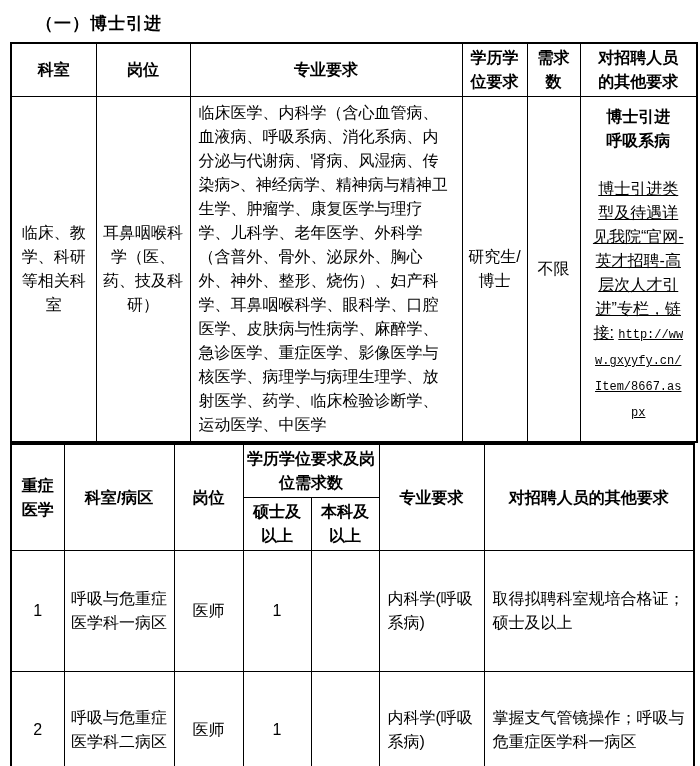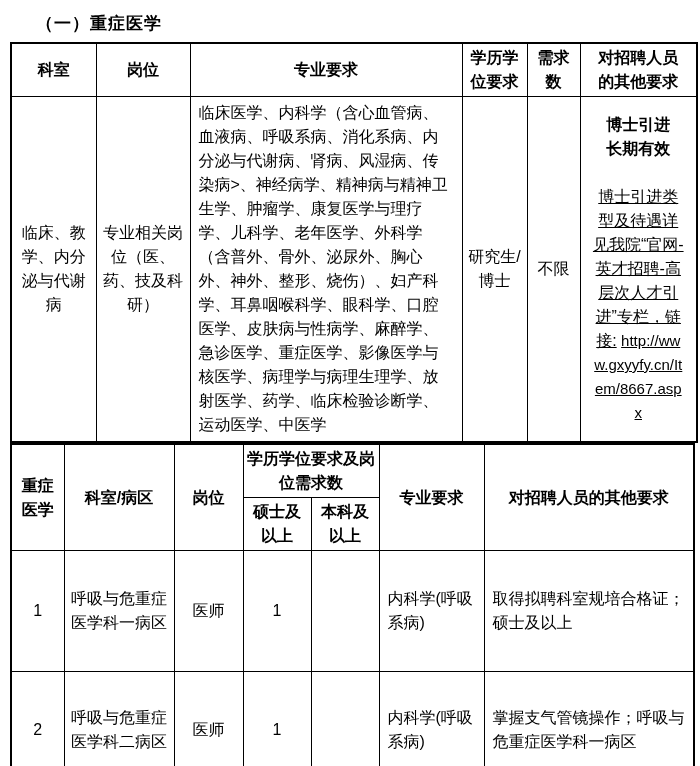"（一）重症医学" div.sec-title { text: 重症医学 -> 博士引进 }
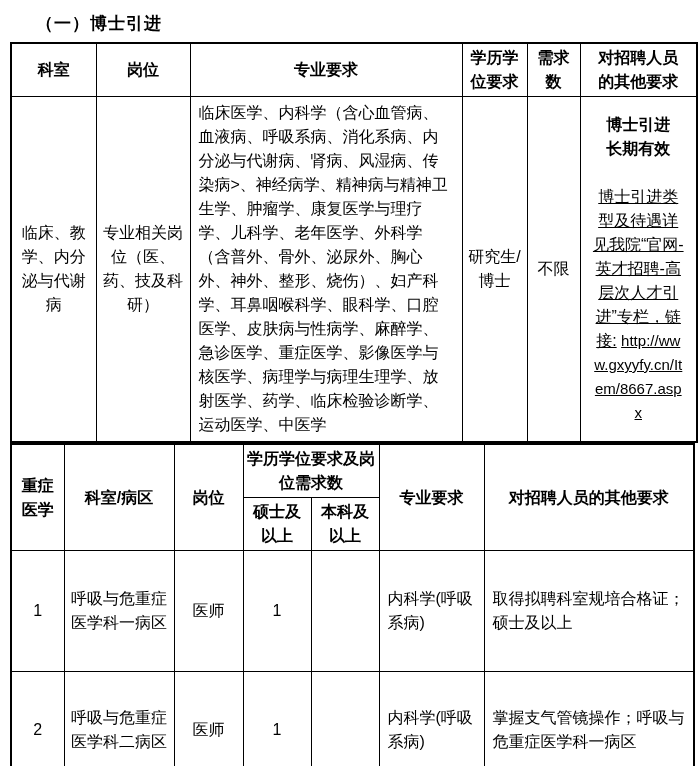"博士引进" .t1 .other-cell { padding: 16px 12px -> 8px 12px }
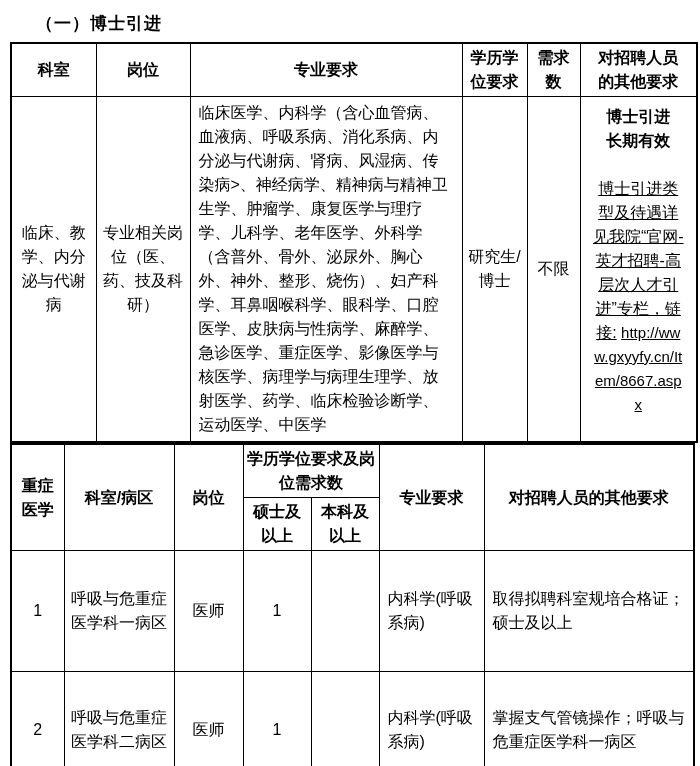"长期有效" div.bold-line { text: 长期有效 -> 呼吸系病 }
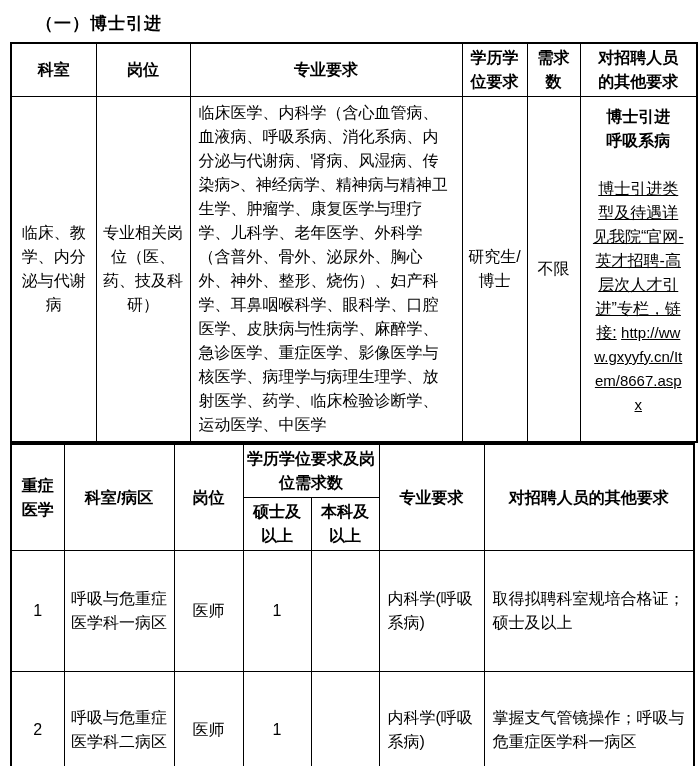"临床、教学、内分泌与代谢病" td { text: 内分泌与代谢病 -> 科研等相关科室 }
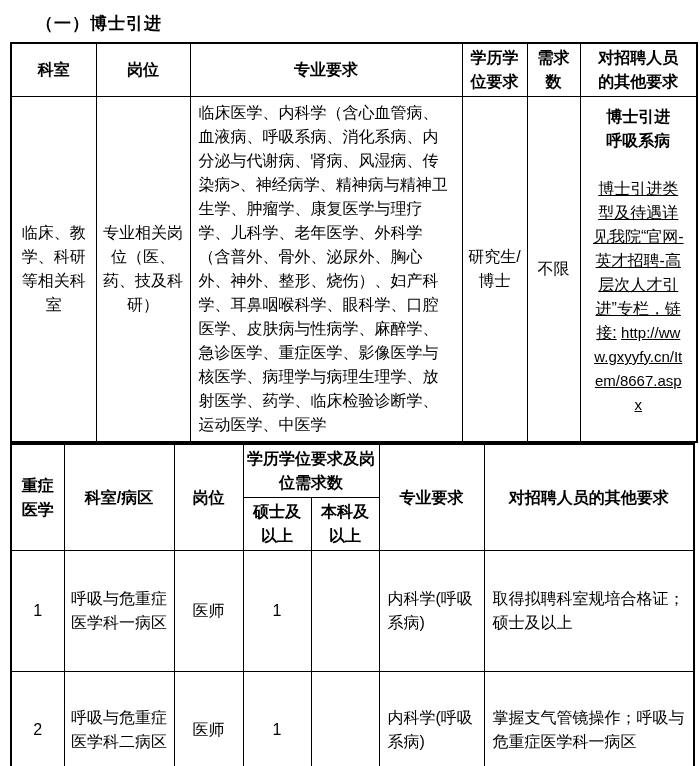"专业相关岗位（医、药、技及科研）" td { text: 专业相关岗位 -> 耳鼻咽喉科学 }
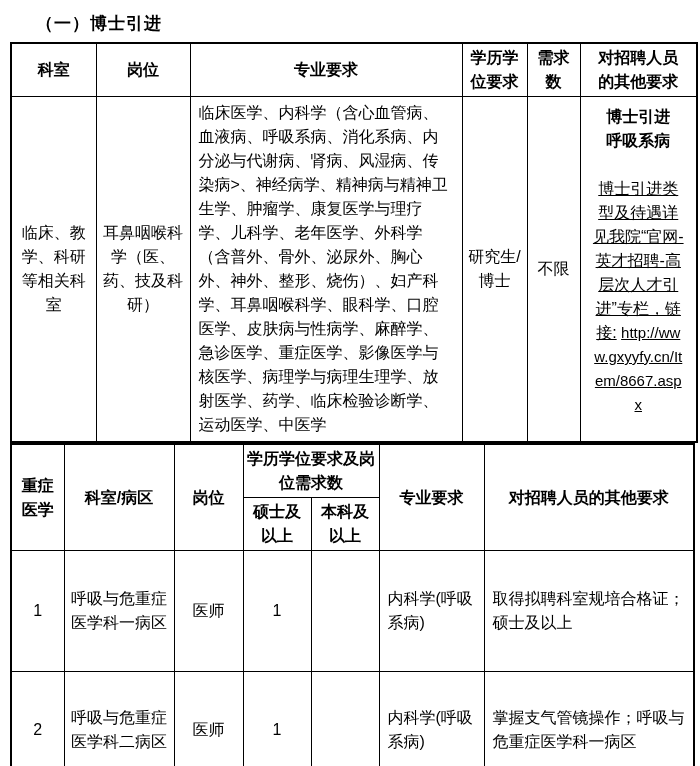"http://www.gxyyfy.cn/Item/8667.aspx" .url { font-family: Liberation Sans, sans-serif -> Liberation Mono, monospace; font-size: 15px -> 12px }
